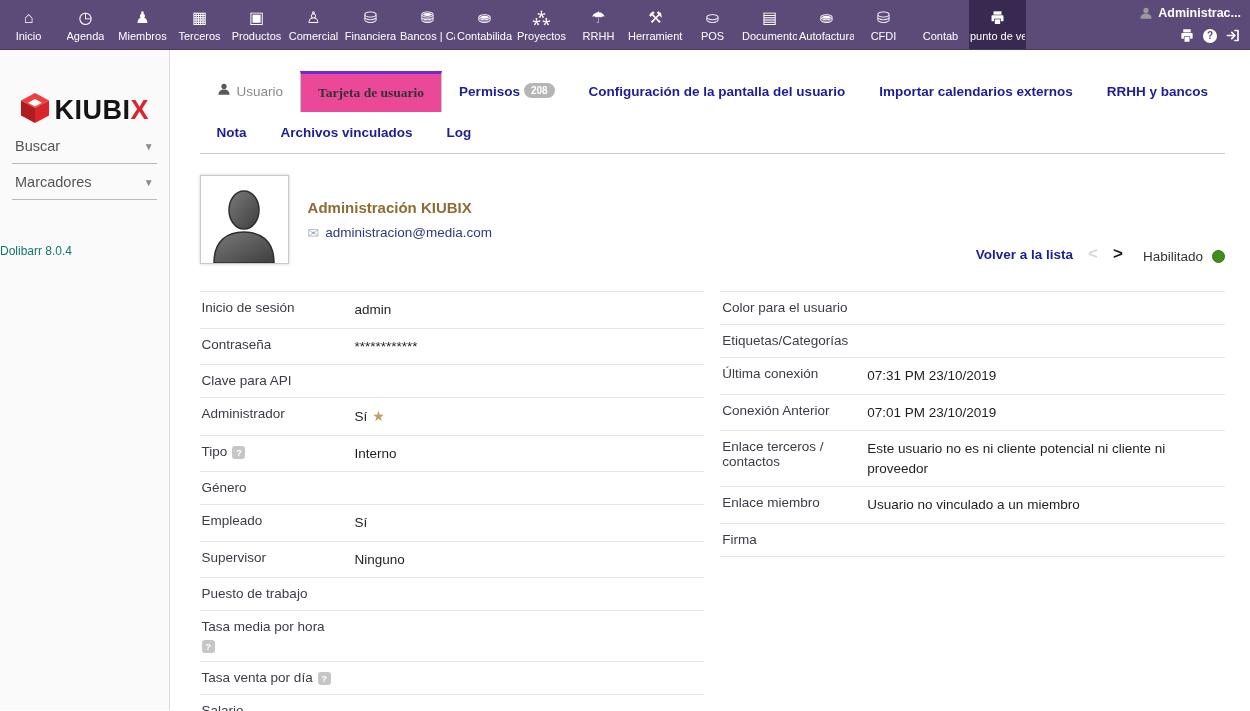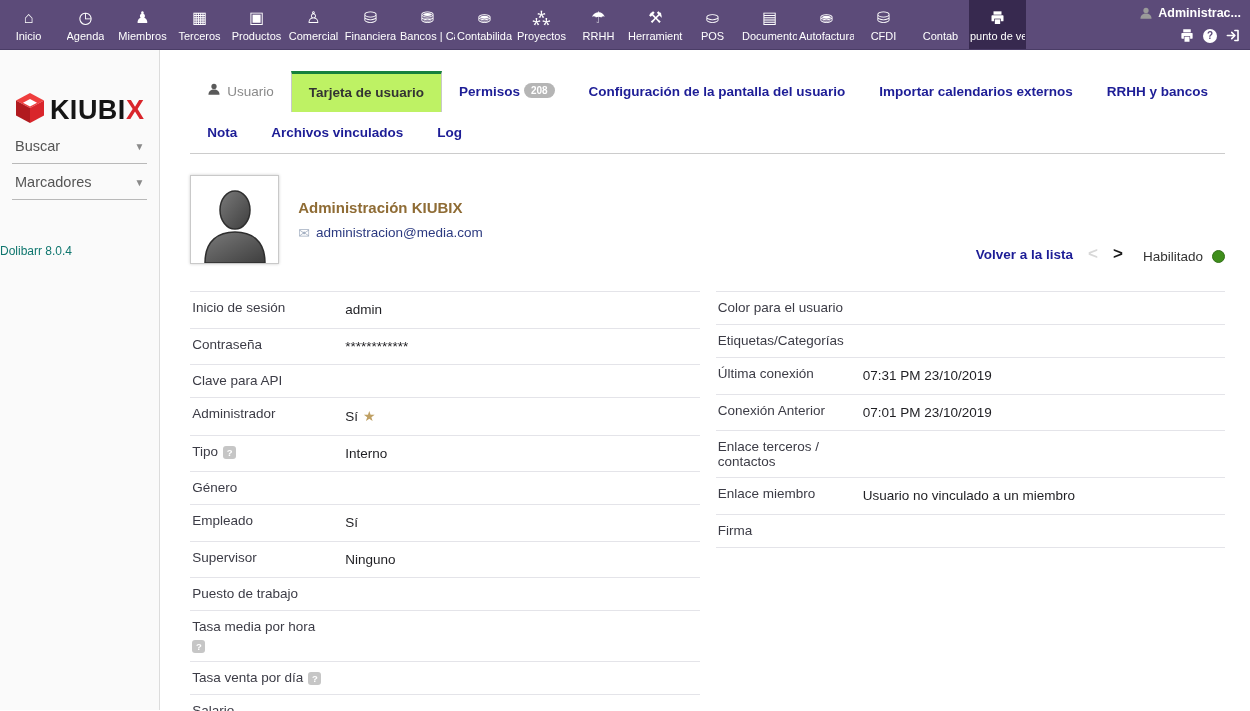"Tarjeta de usuario" .tab.active { background: #bef264 -> #ec4899; border-top: 3px solid #15803d -> 3px solid #6d28d9; font-family: none -> Liberation Serif, serif }
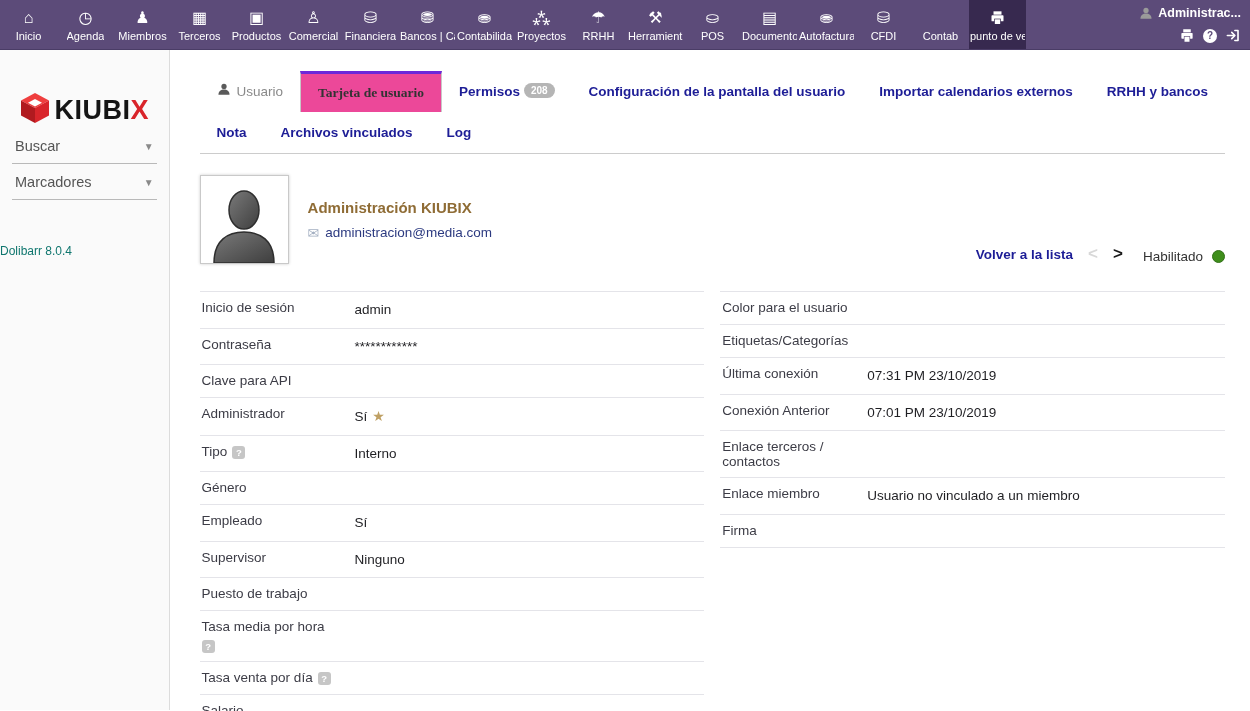"Este usuario no es ni" div.fvalue { html: none -> <div>Este usuario no es ni cliente potencial ni cliente ni proveedor</div> }
